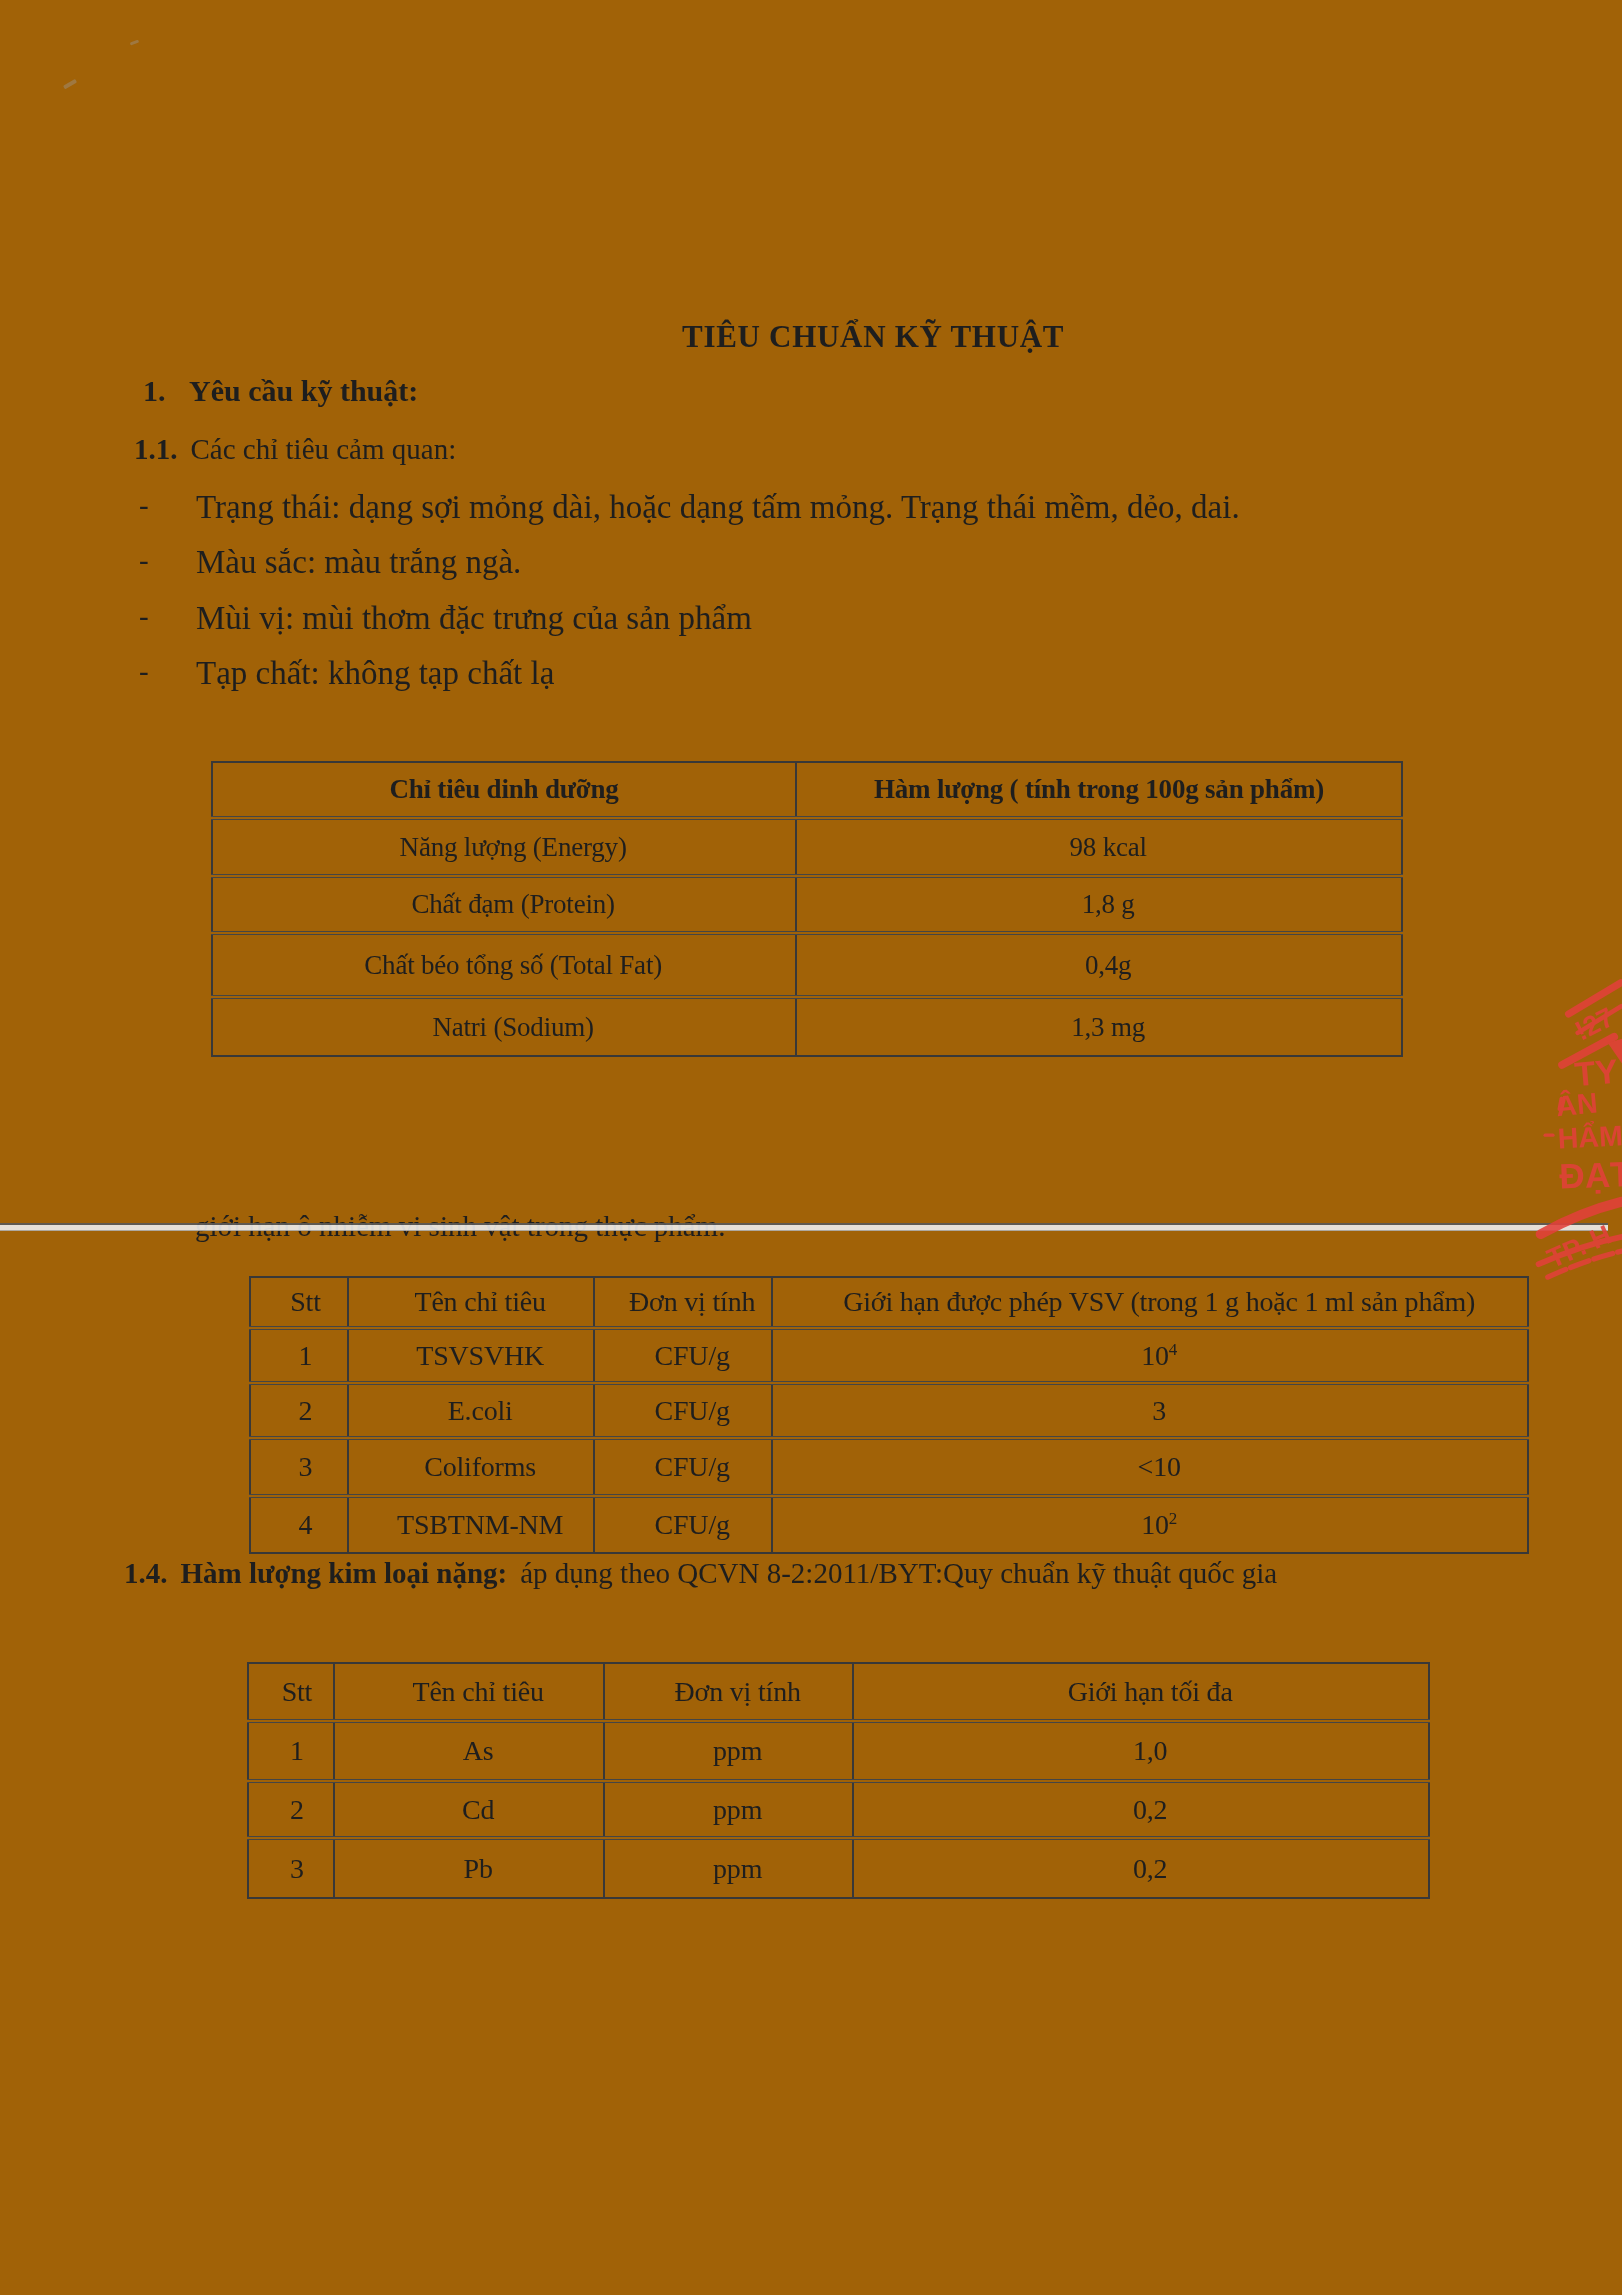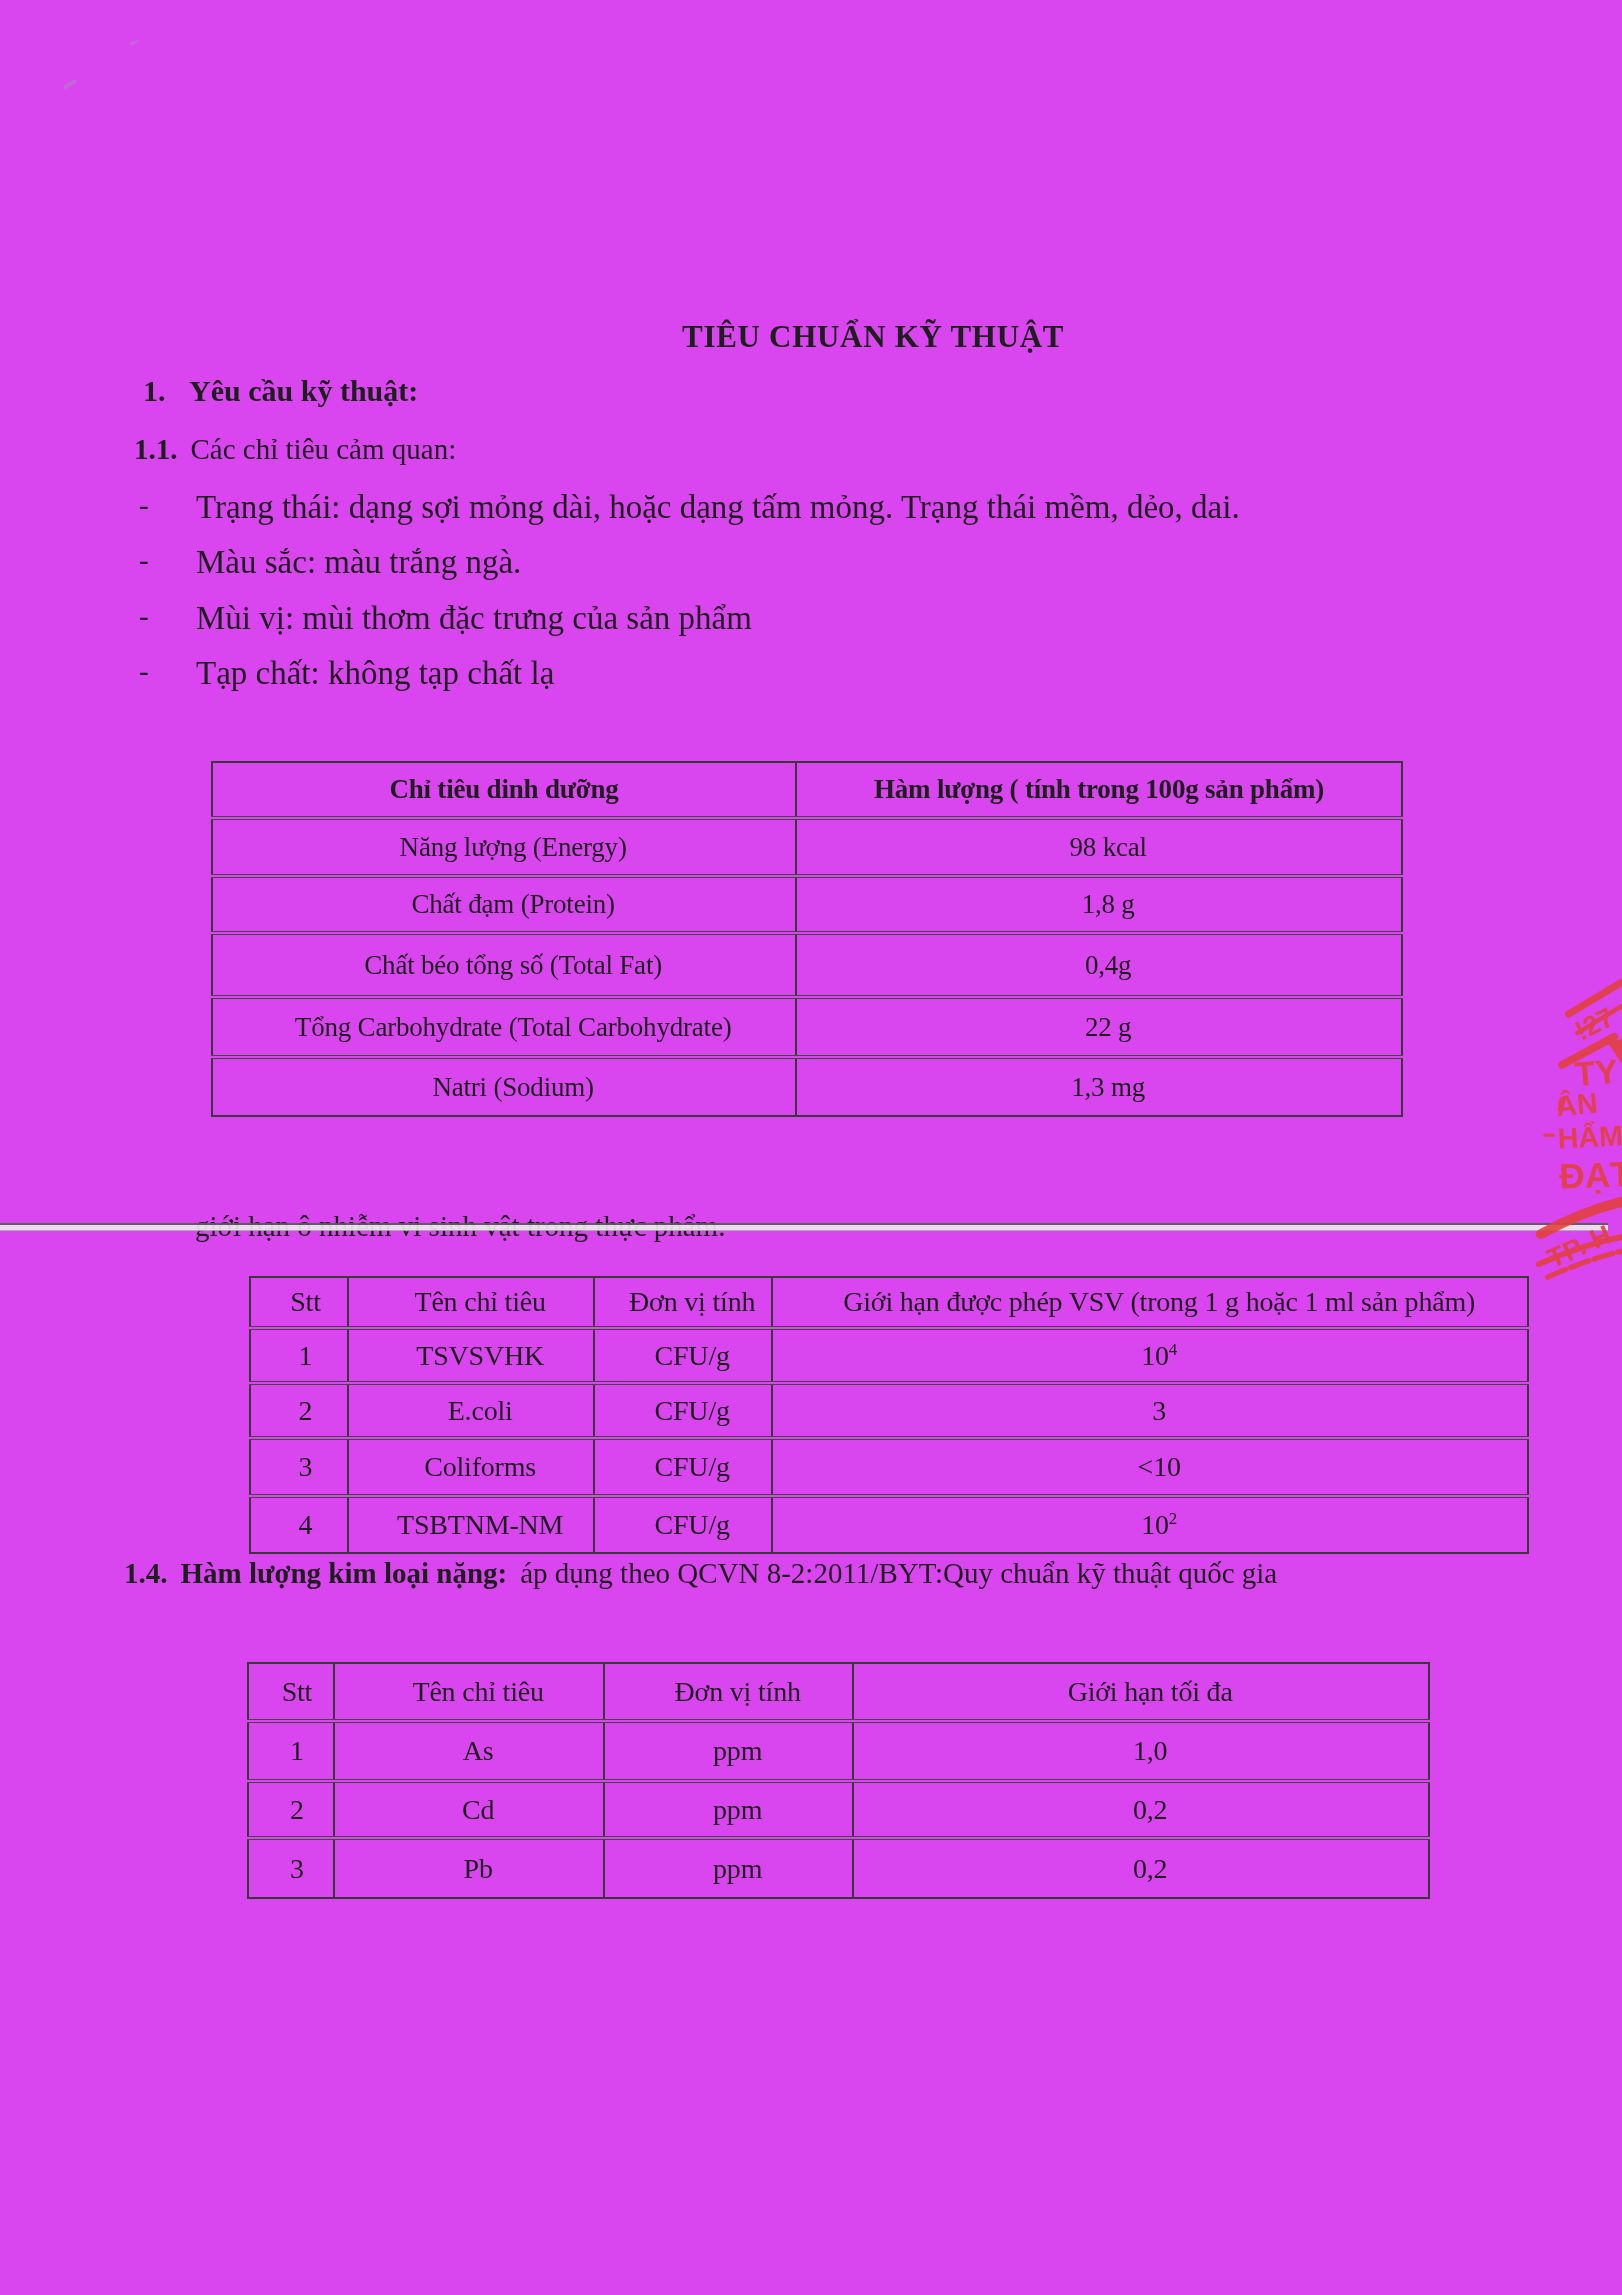"TIÊU CHUẨN KỸ THUẬT" .page { background: #d946ef -> #a16207 }
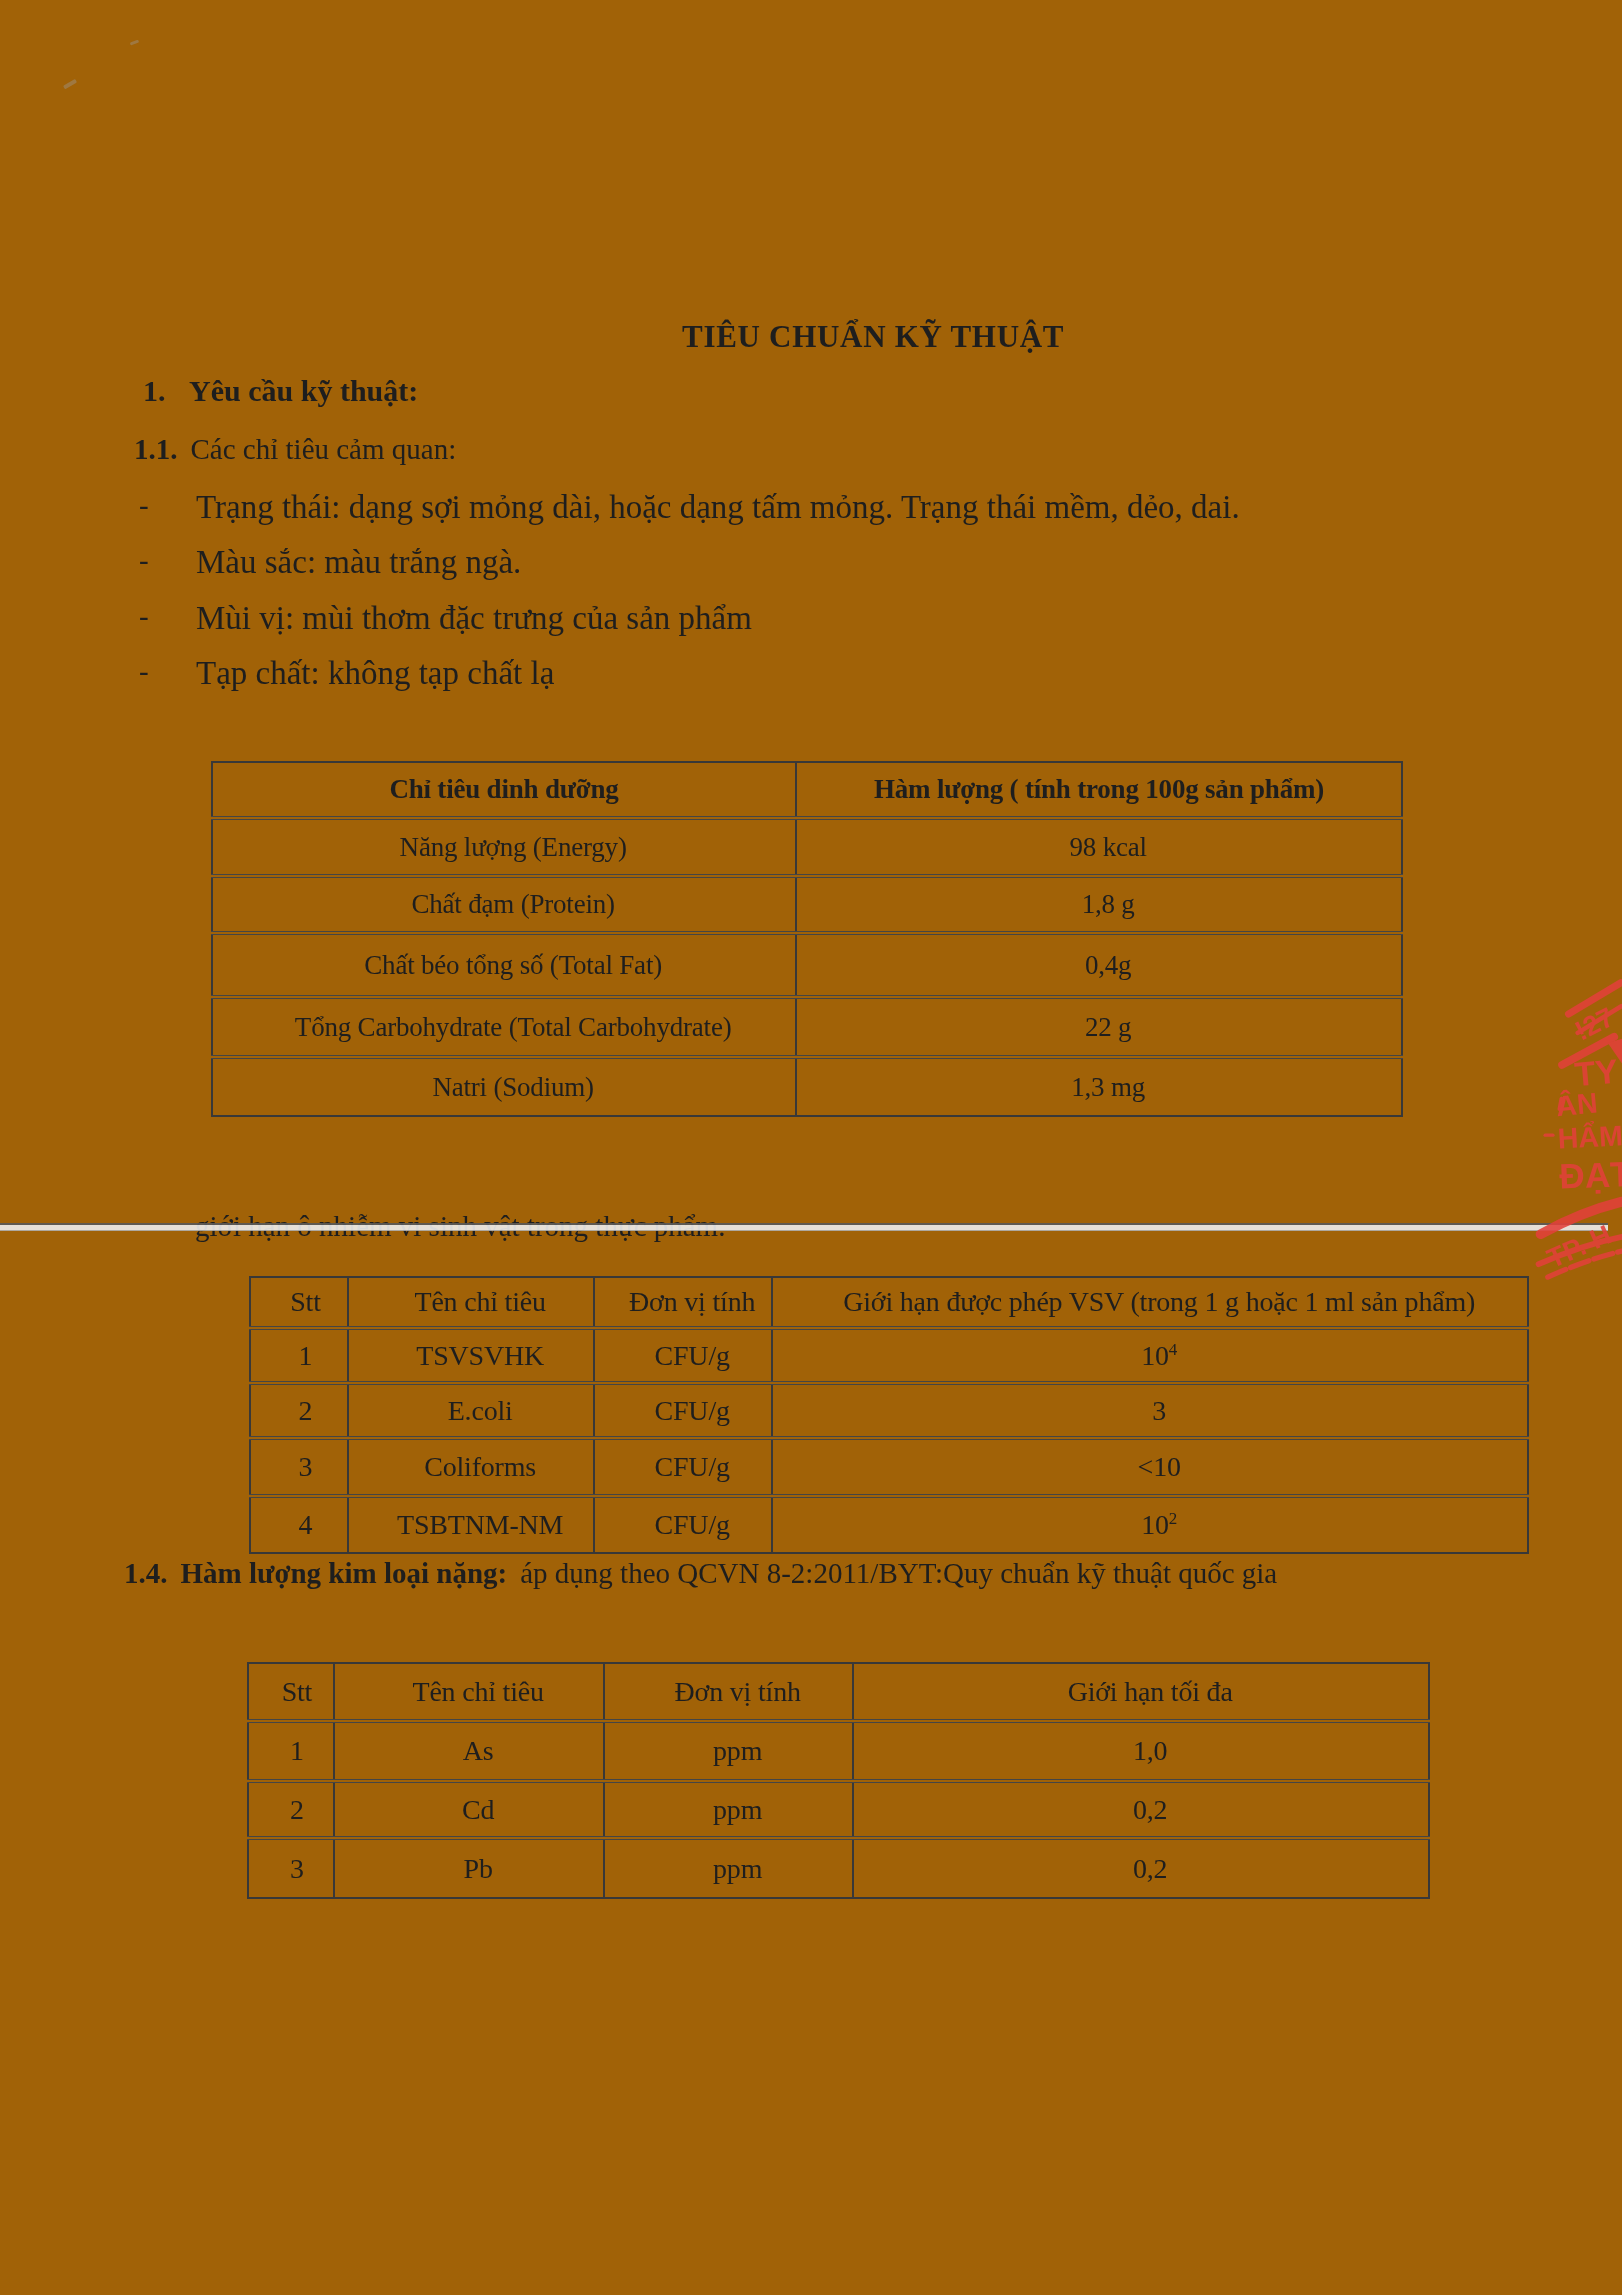"Tổng Carbohydrate (Total Carbohydrate)" tr { html: <tr> <td>Tổng Carbohydrate (Total Carbohydrate)</td> <td>22 g</td> </tr> -> none }
